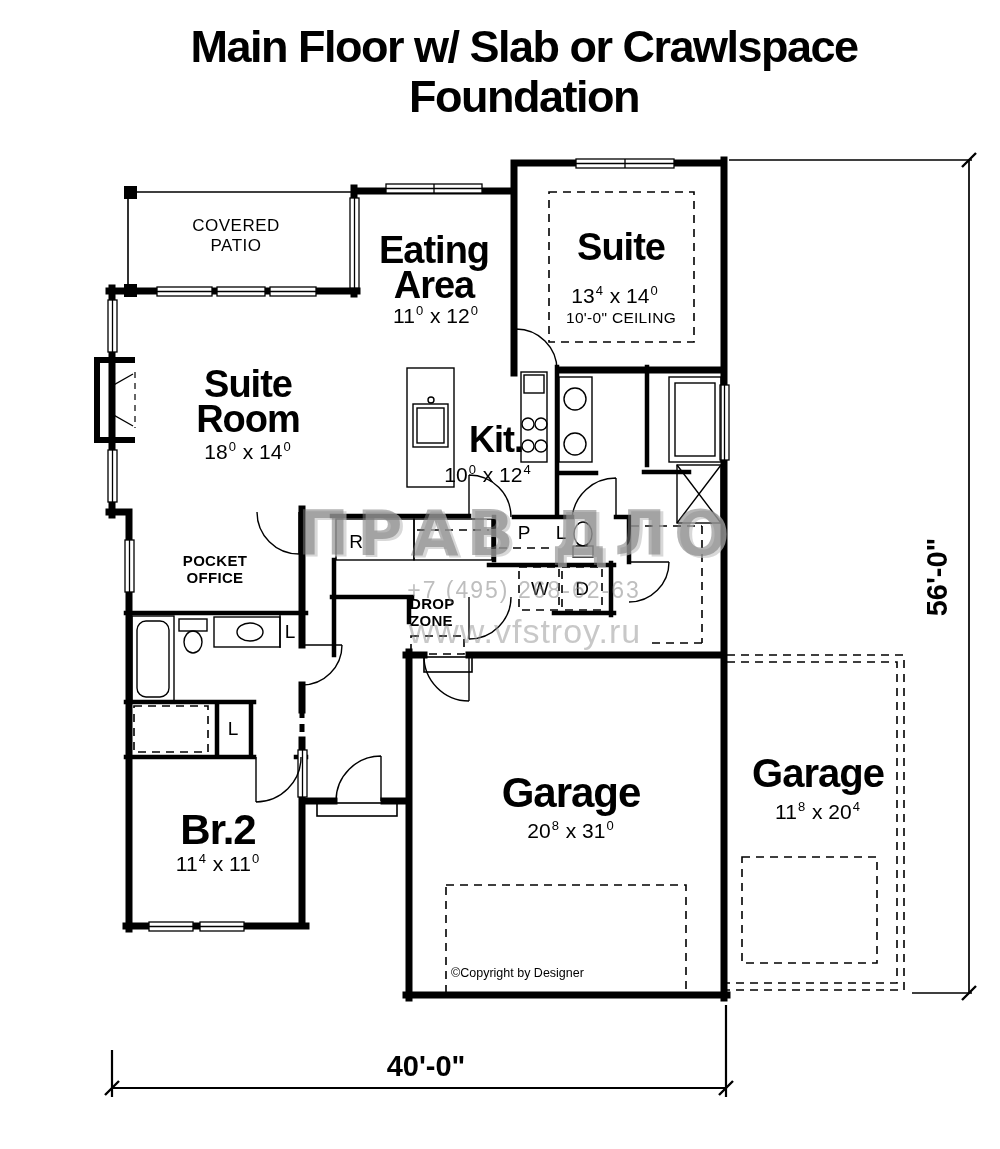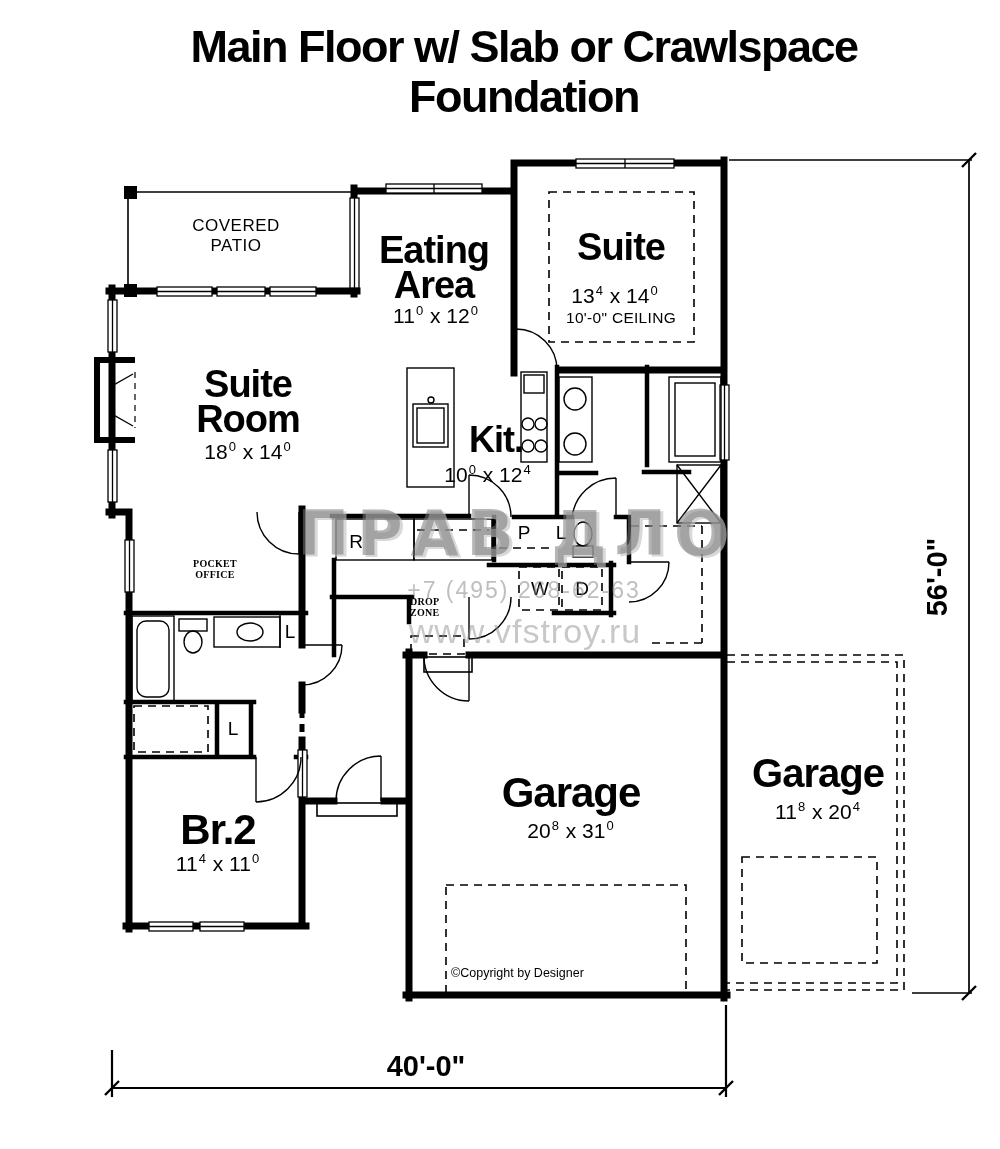"POCKET" .tinycaps { font-family: Liberation Serif, serif -> none; font-size: 10px -> 15px }
